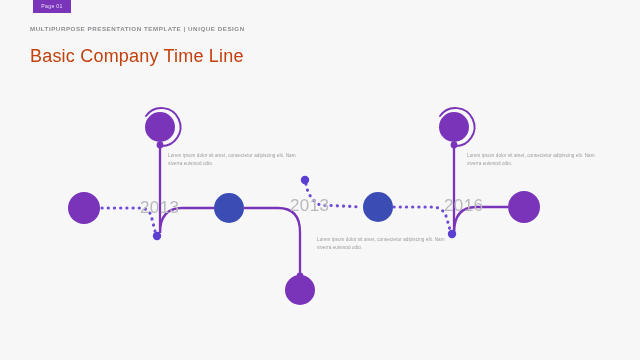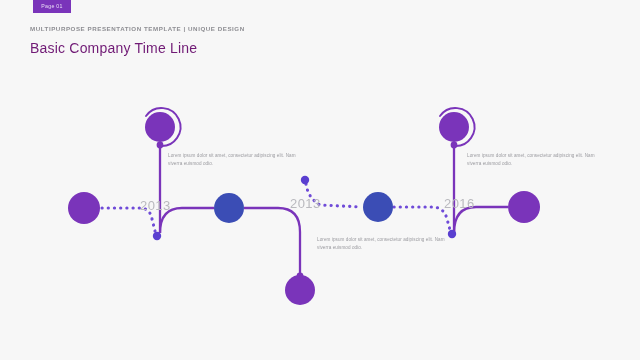"Basic Company Time Line" #page-title { color: #701a75 -> #c2410c; font-size: 14px -> 18px; margin-top: 9px -> 15px }
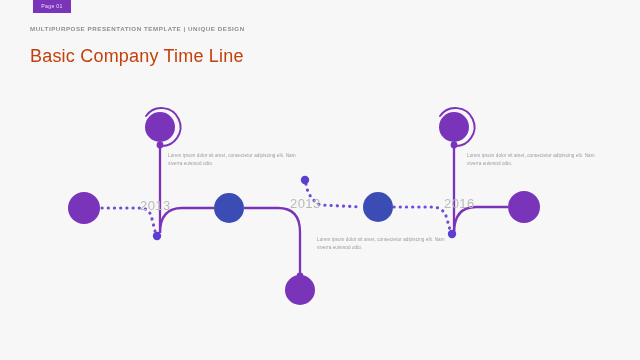"2013" .year { font-size: 13px -> 17px }
